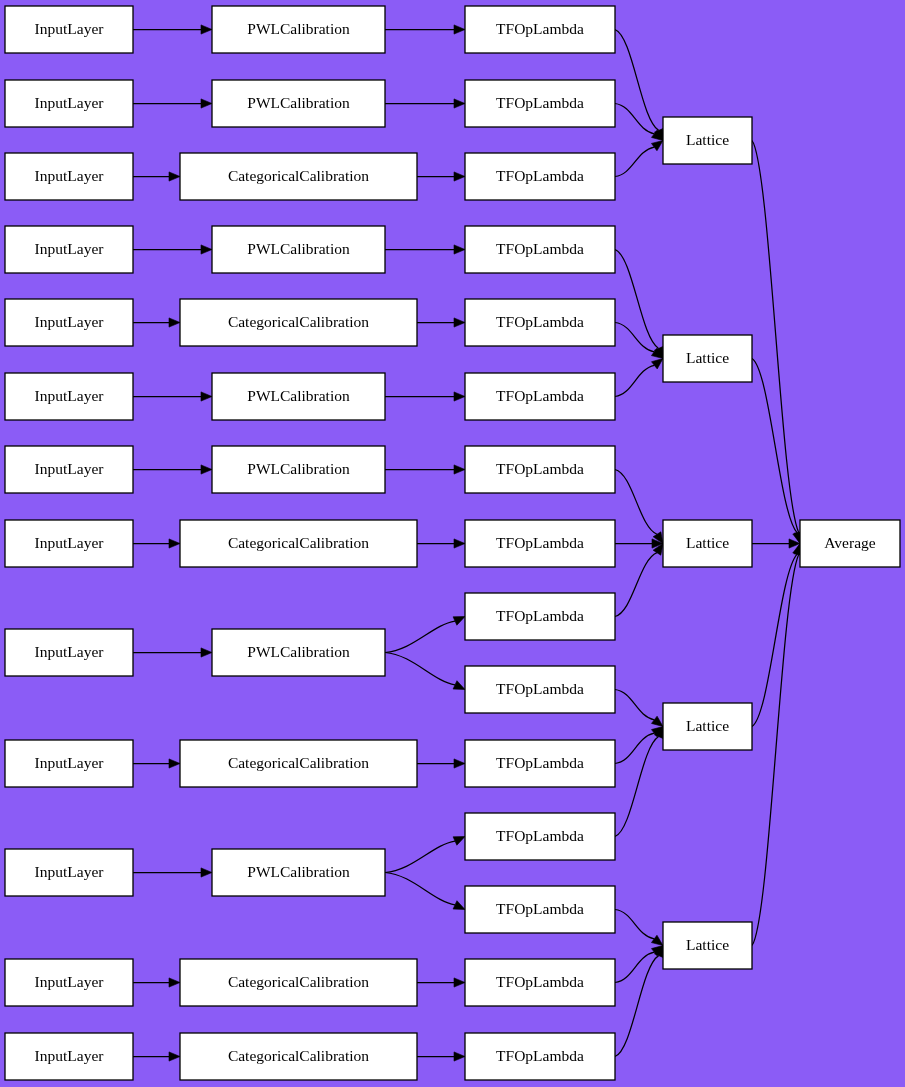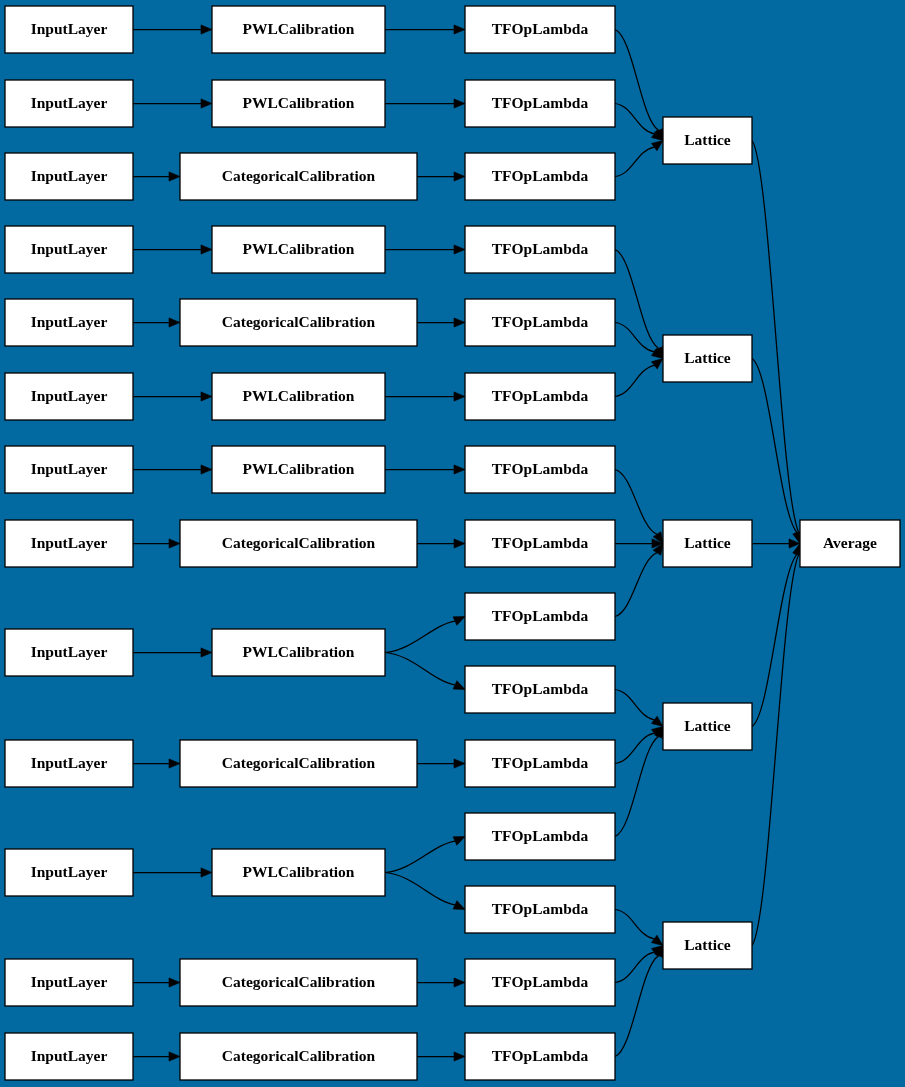"InputLayer" #canvas { background: #0369a1 -> #8b5cf6; font-weight: bold -> none }
